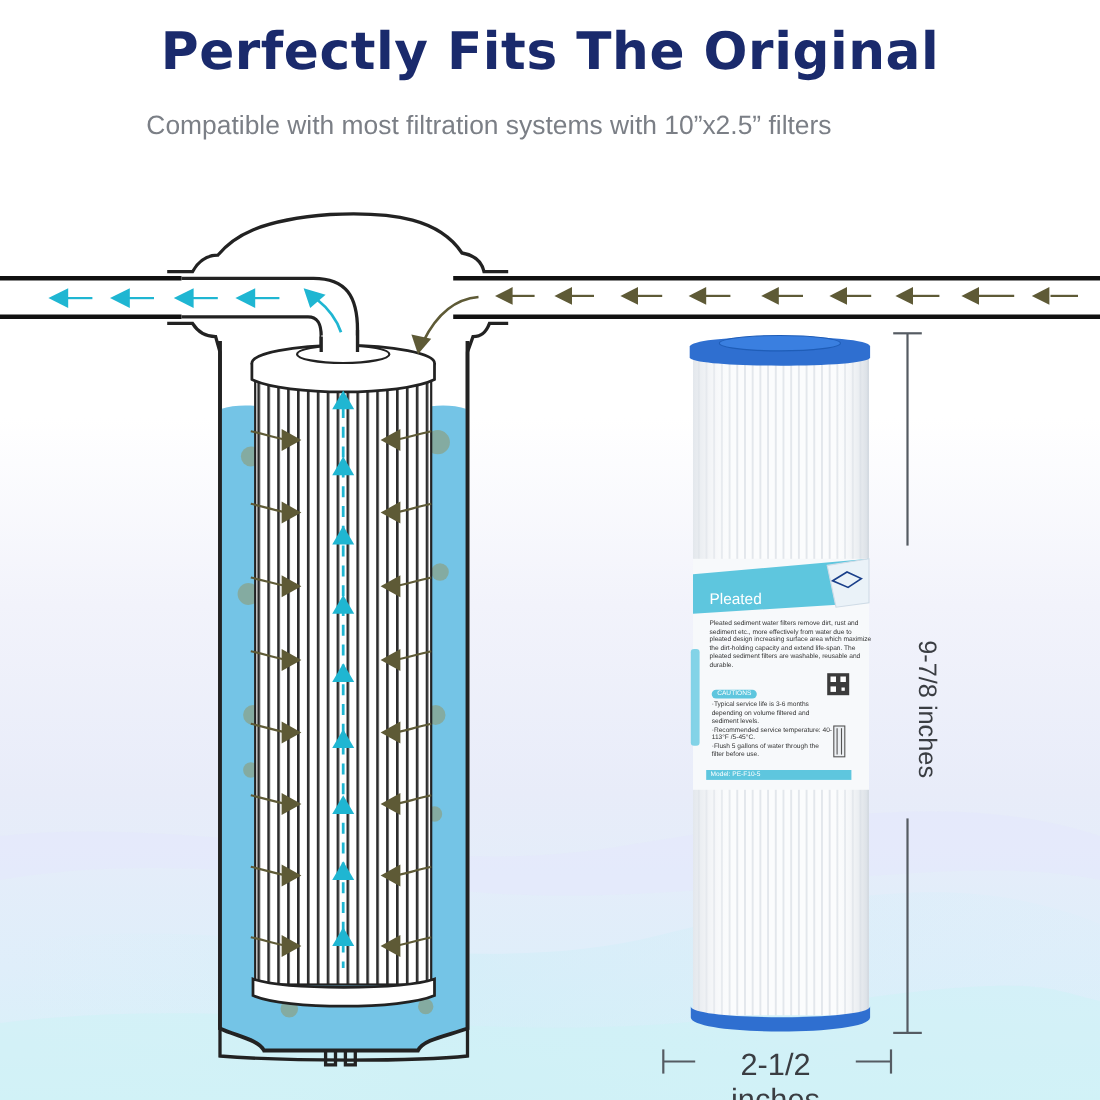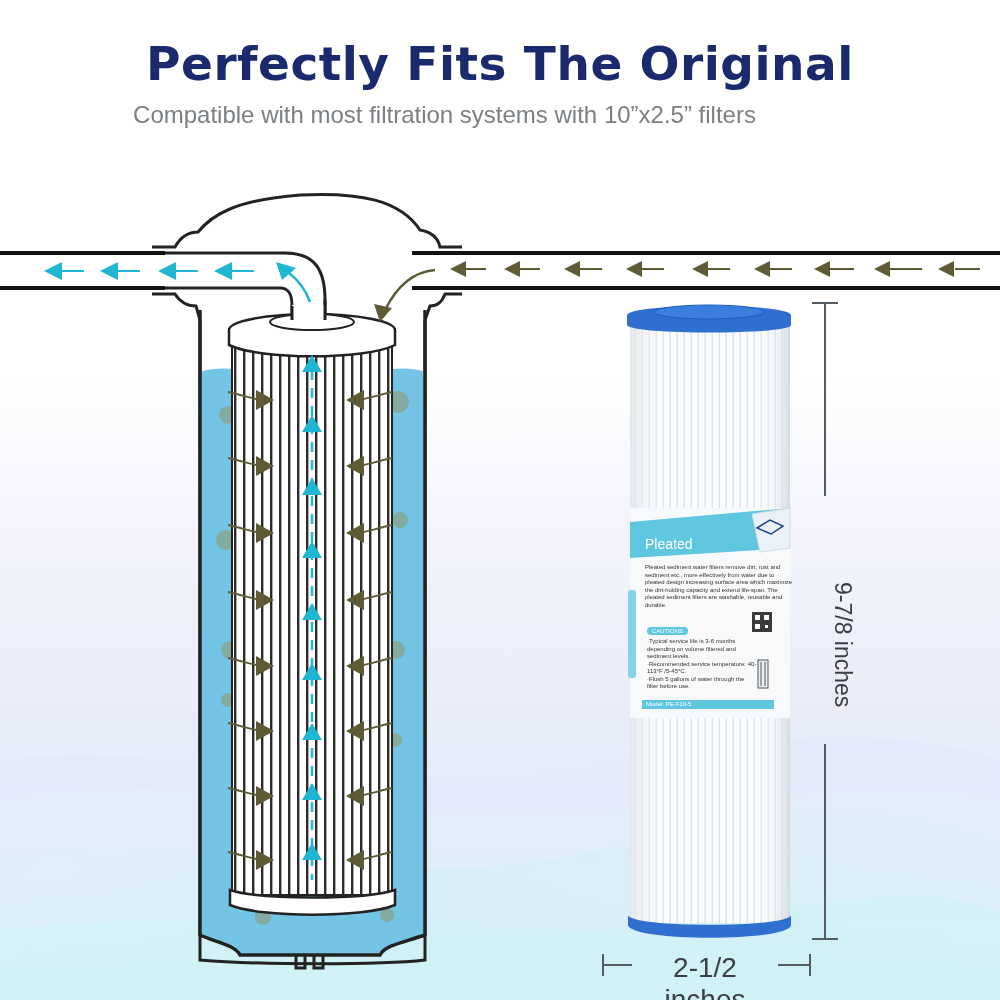"Perfectly Fits The Original" .headline { top: 36px -> 20px }
